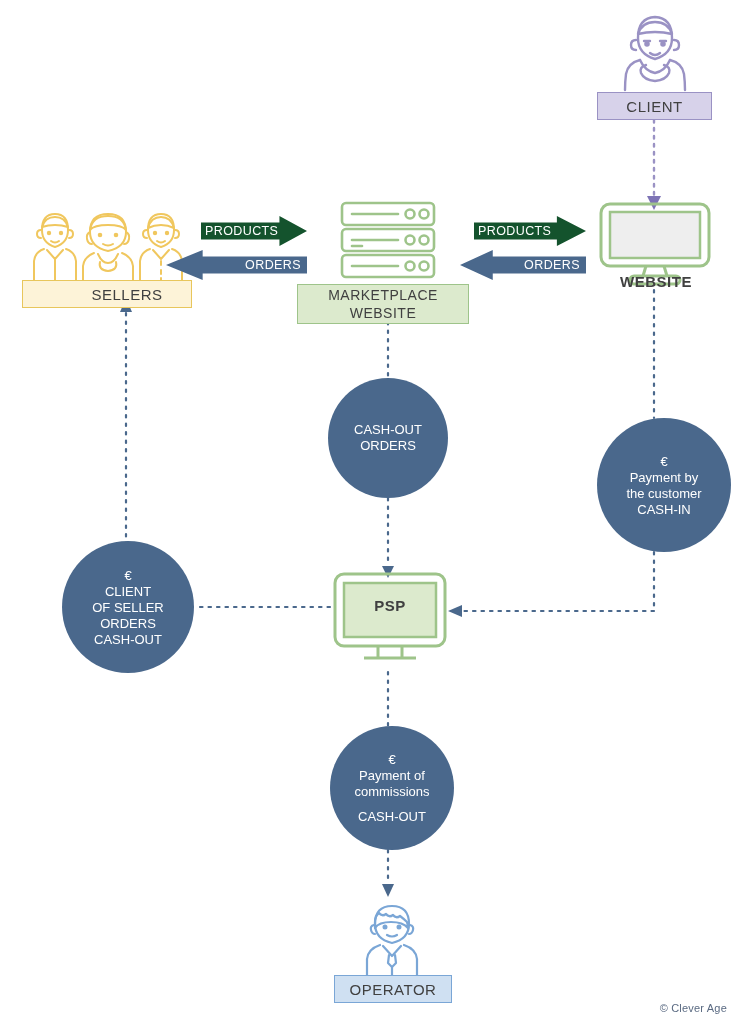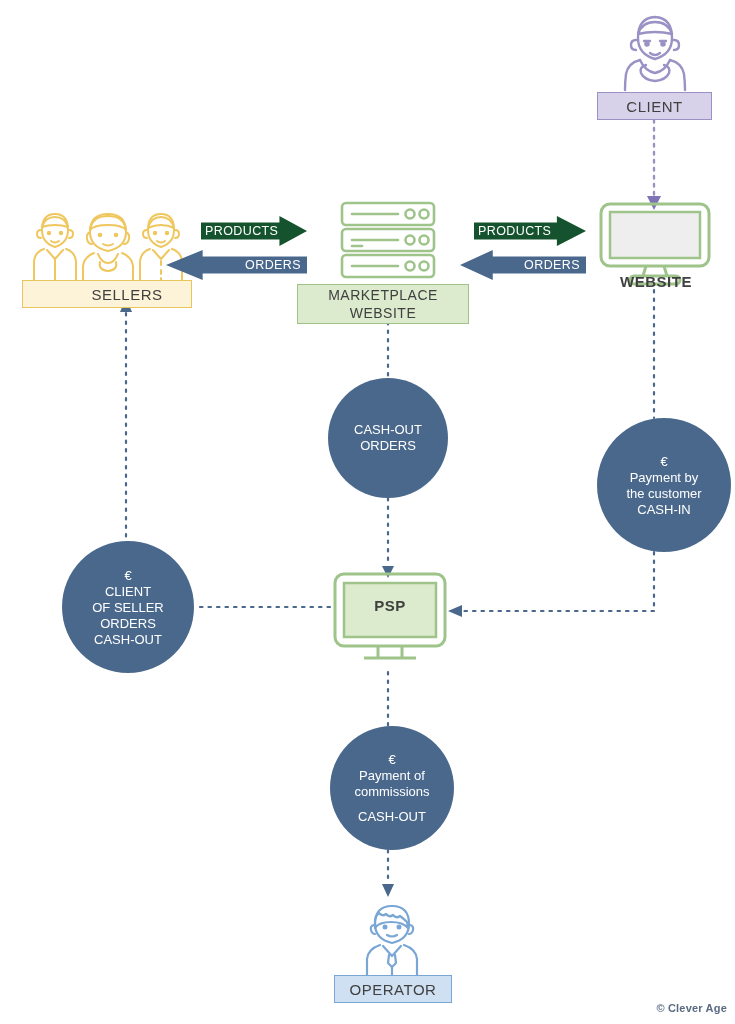"© Clever Age" .credit { font-weight: bold -> normal }
